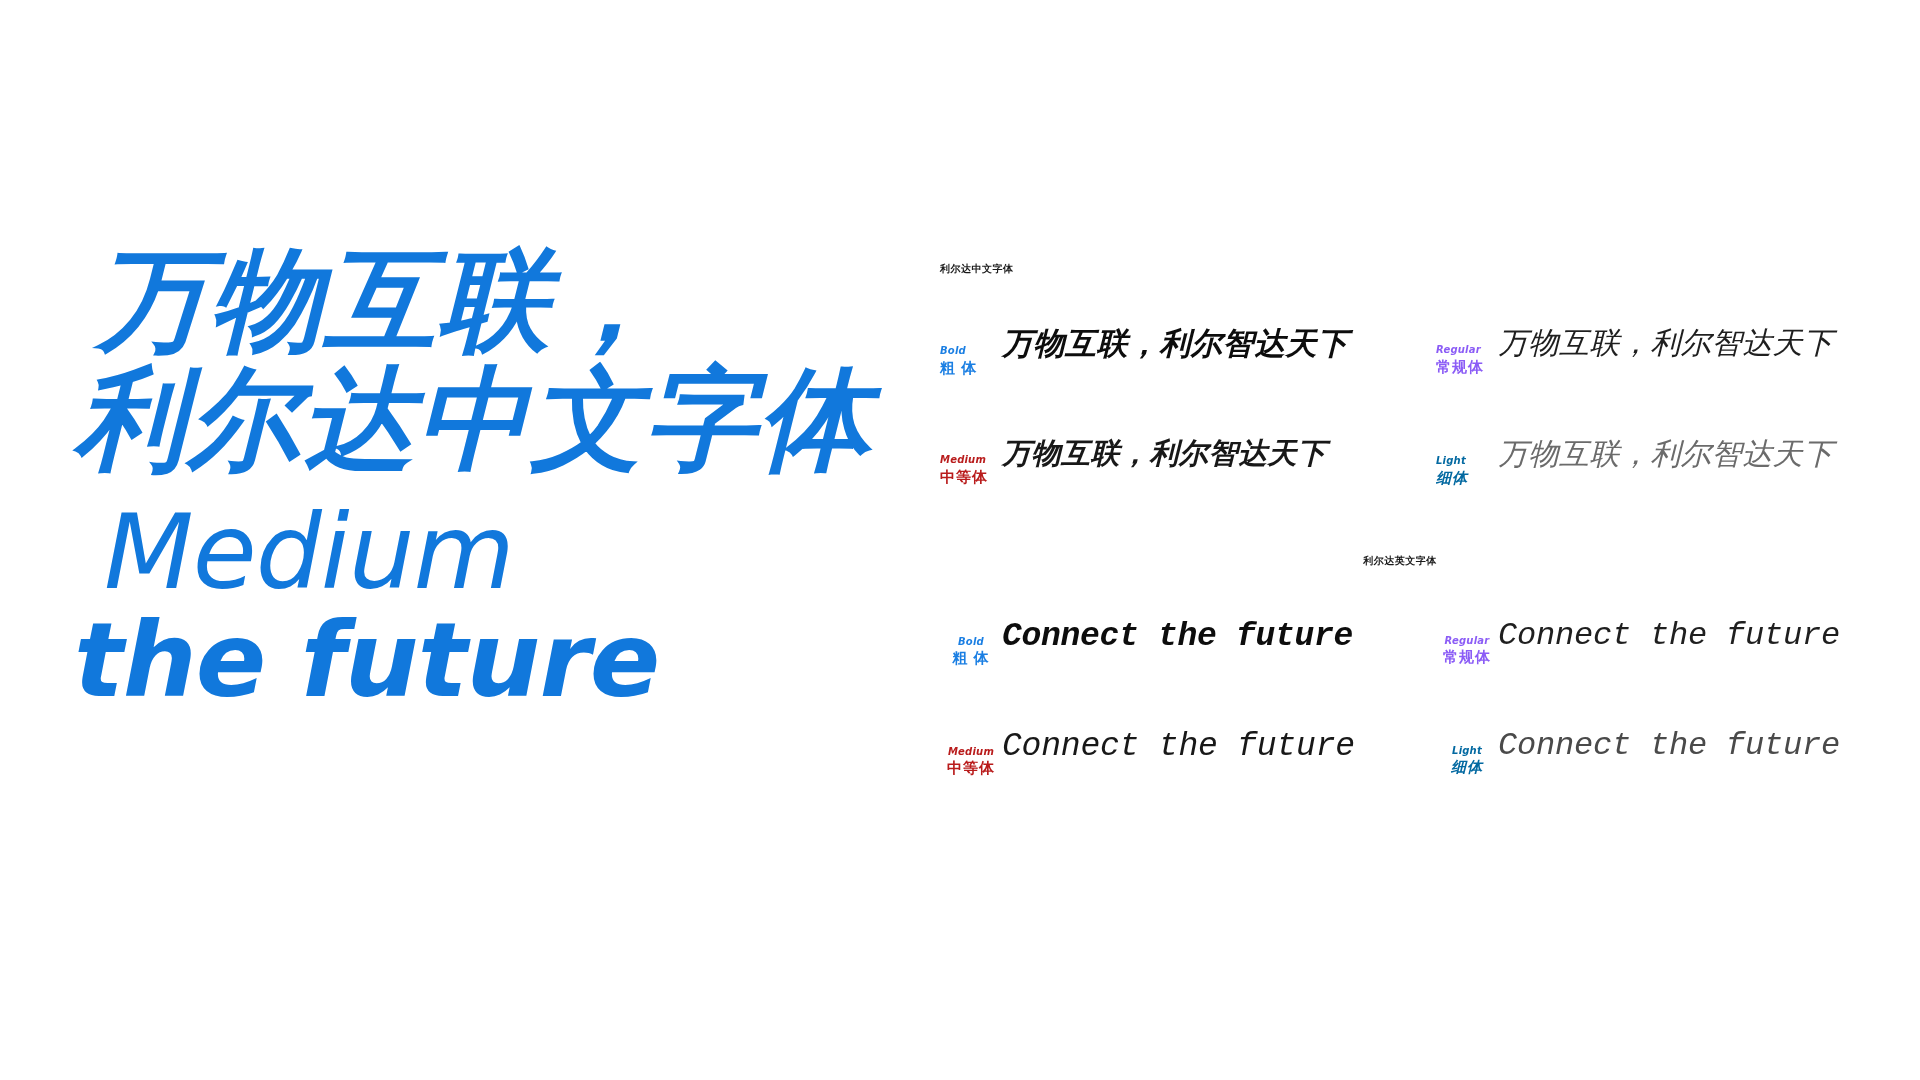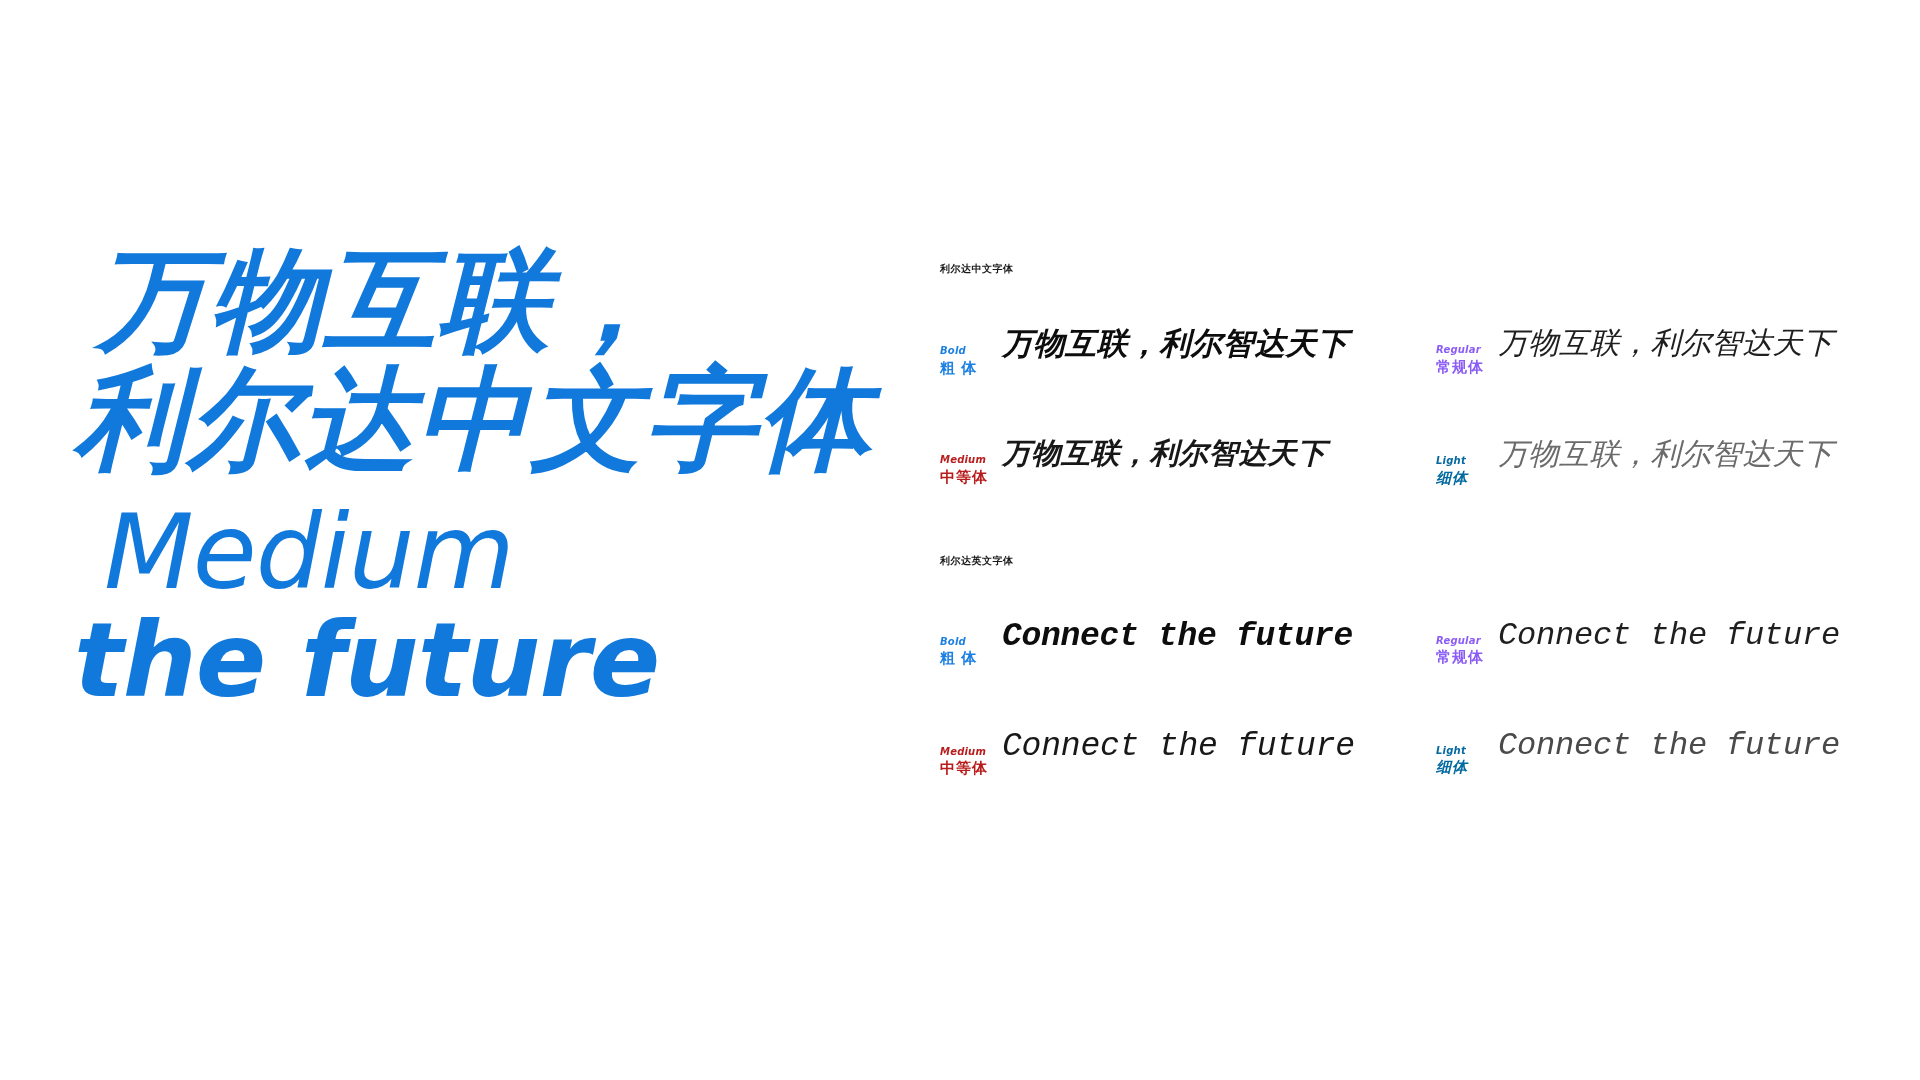"利尔达英文字体" .section.section-en { text-align: none -> center }
